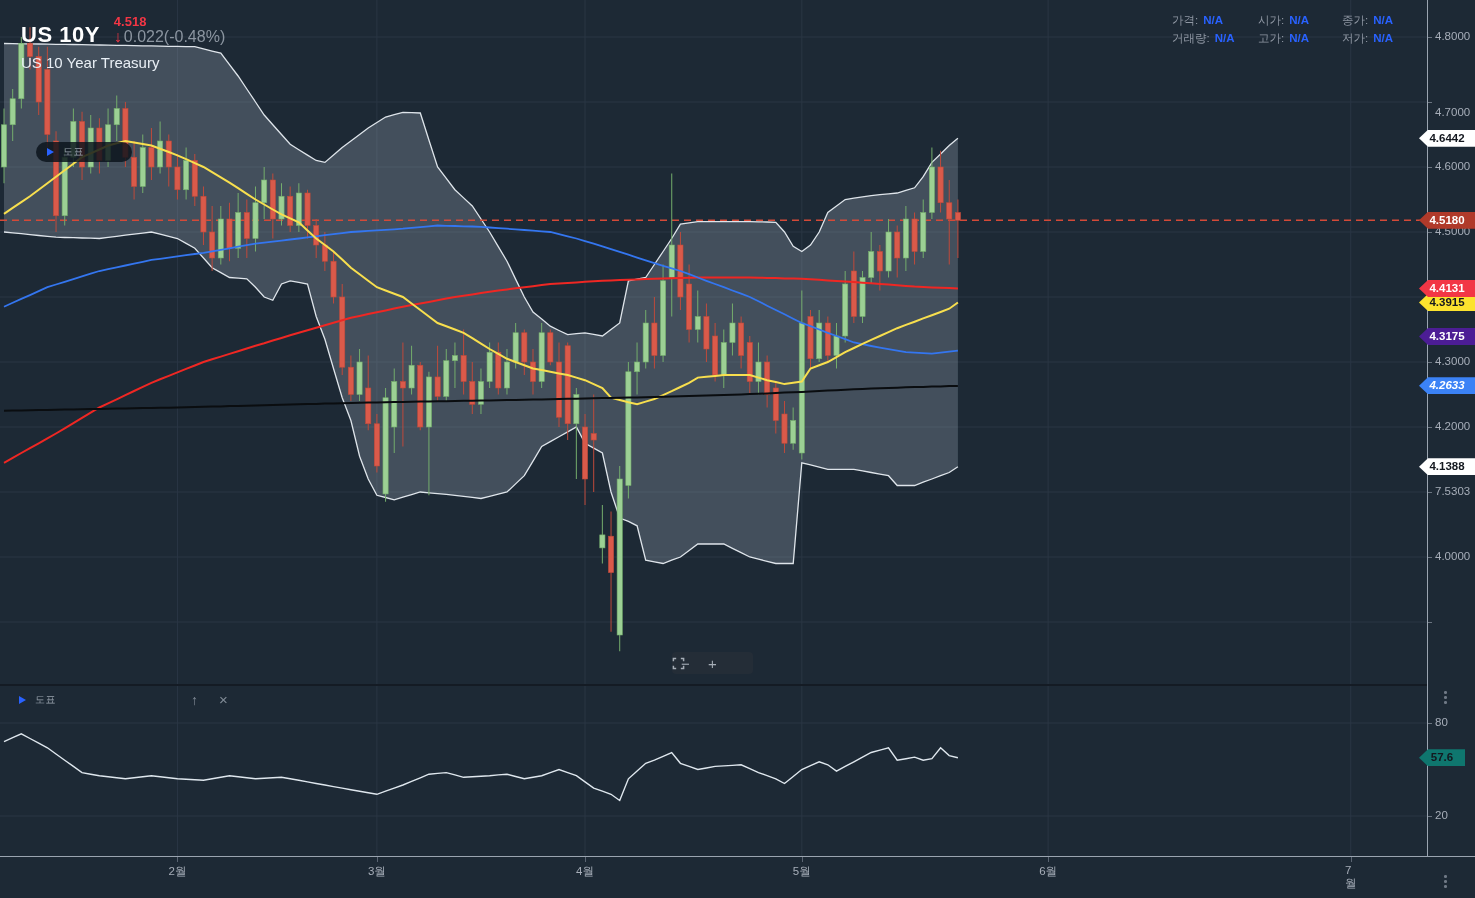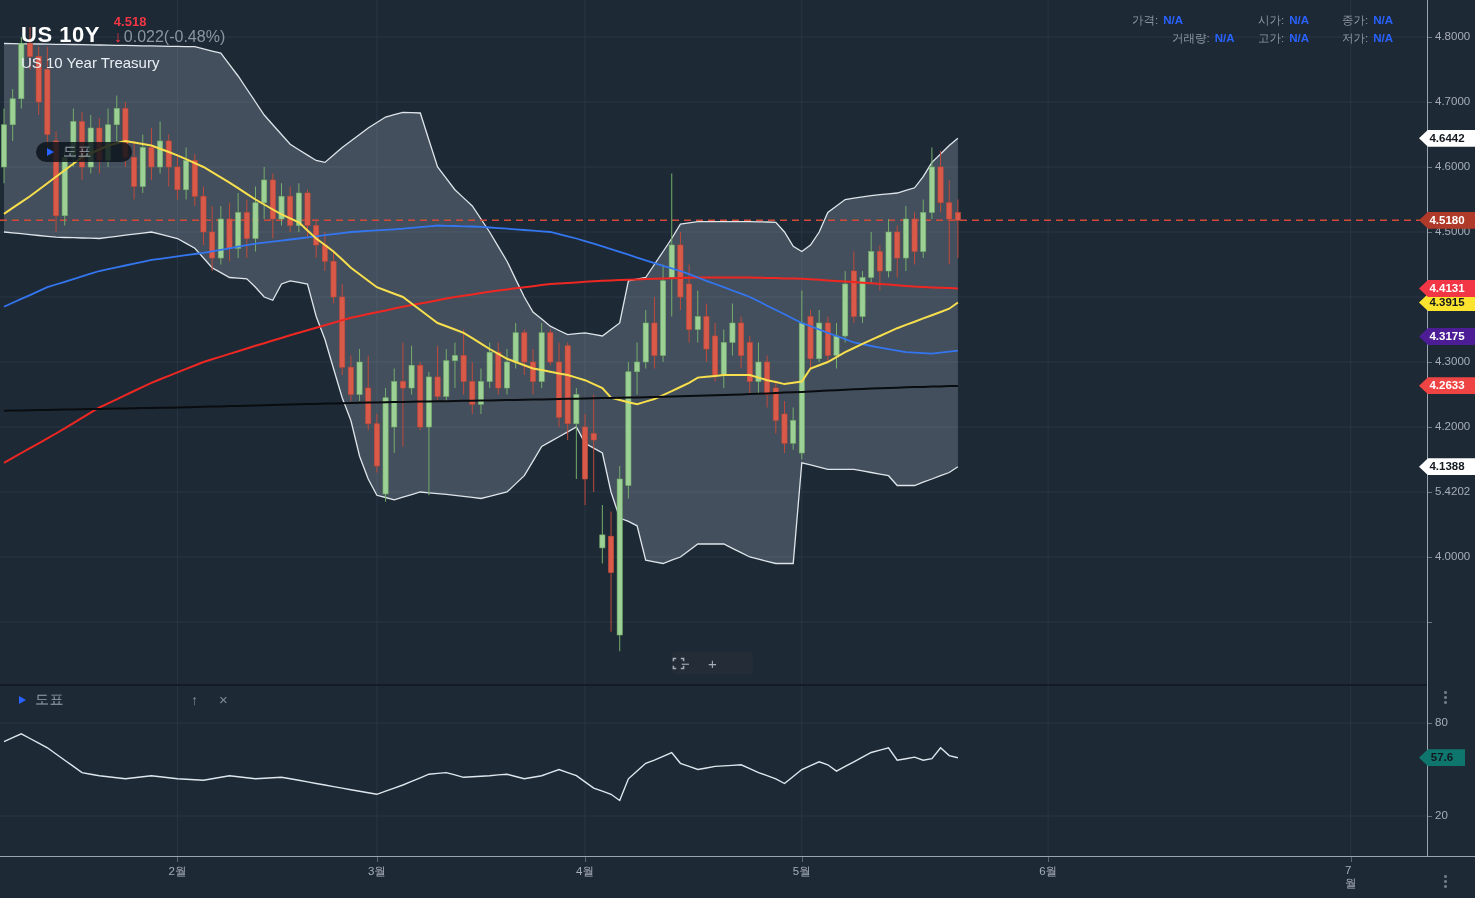"가격: N/A" div.cell { left: 1132px -> 1172px }
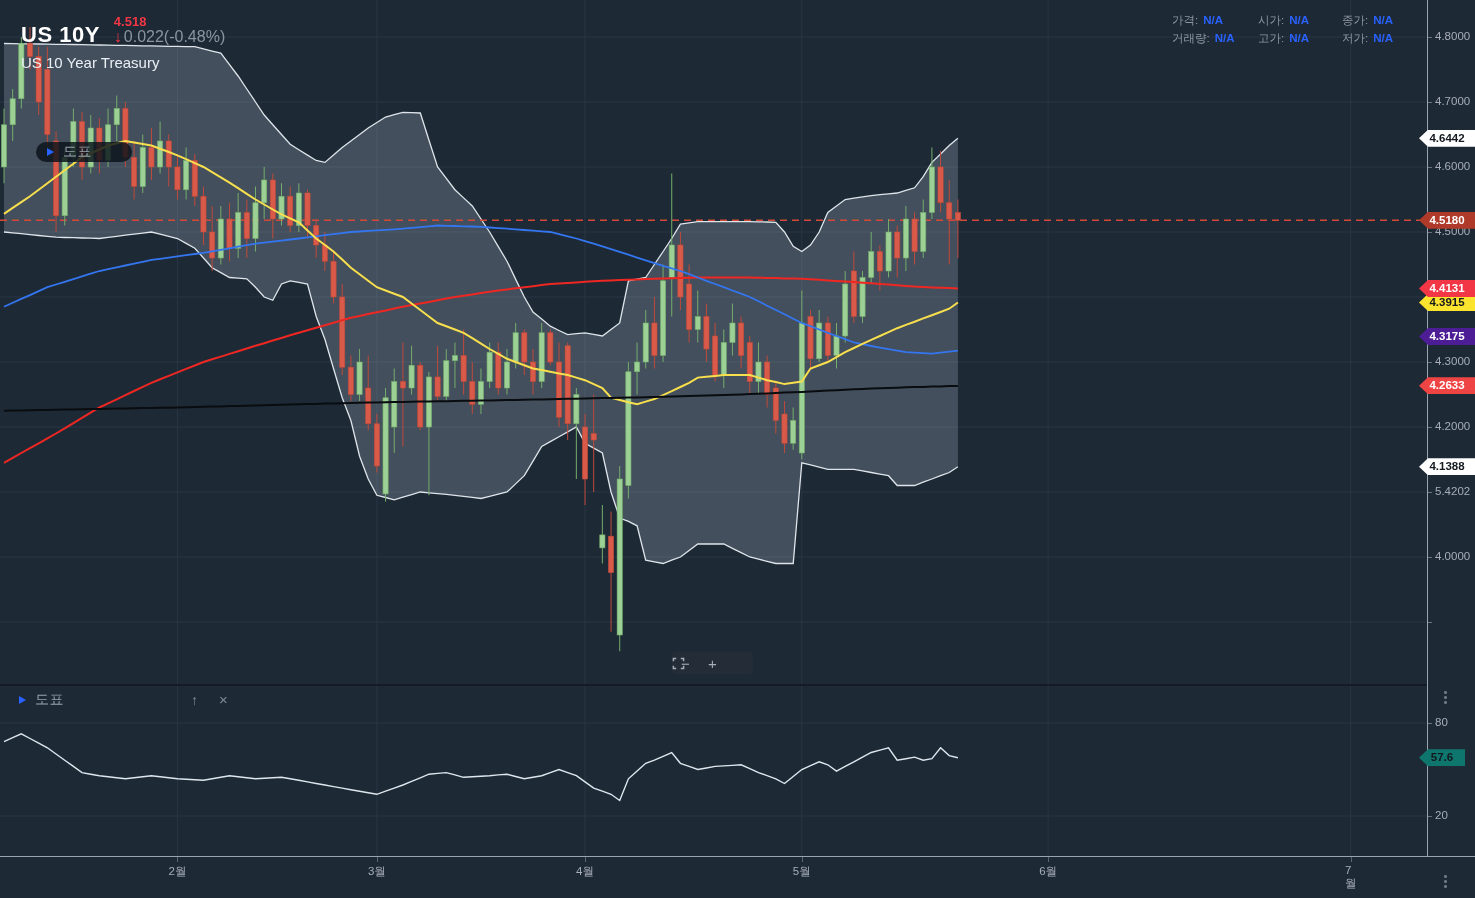"4.7000" div.tick-label { top: 95px -> 106px }
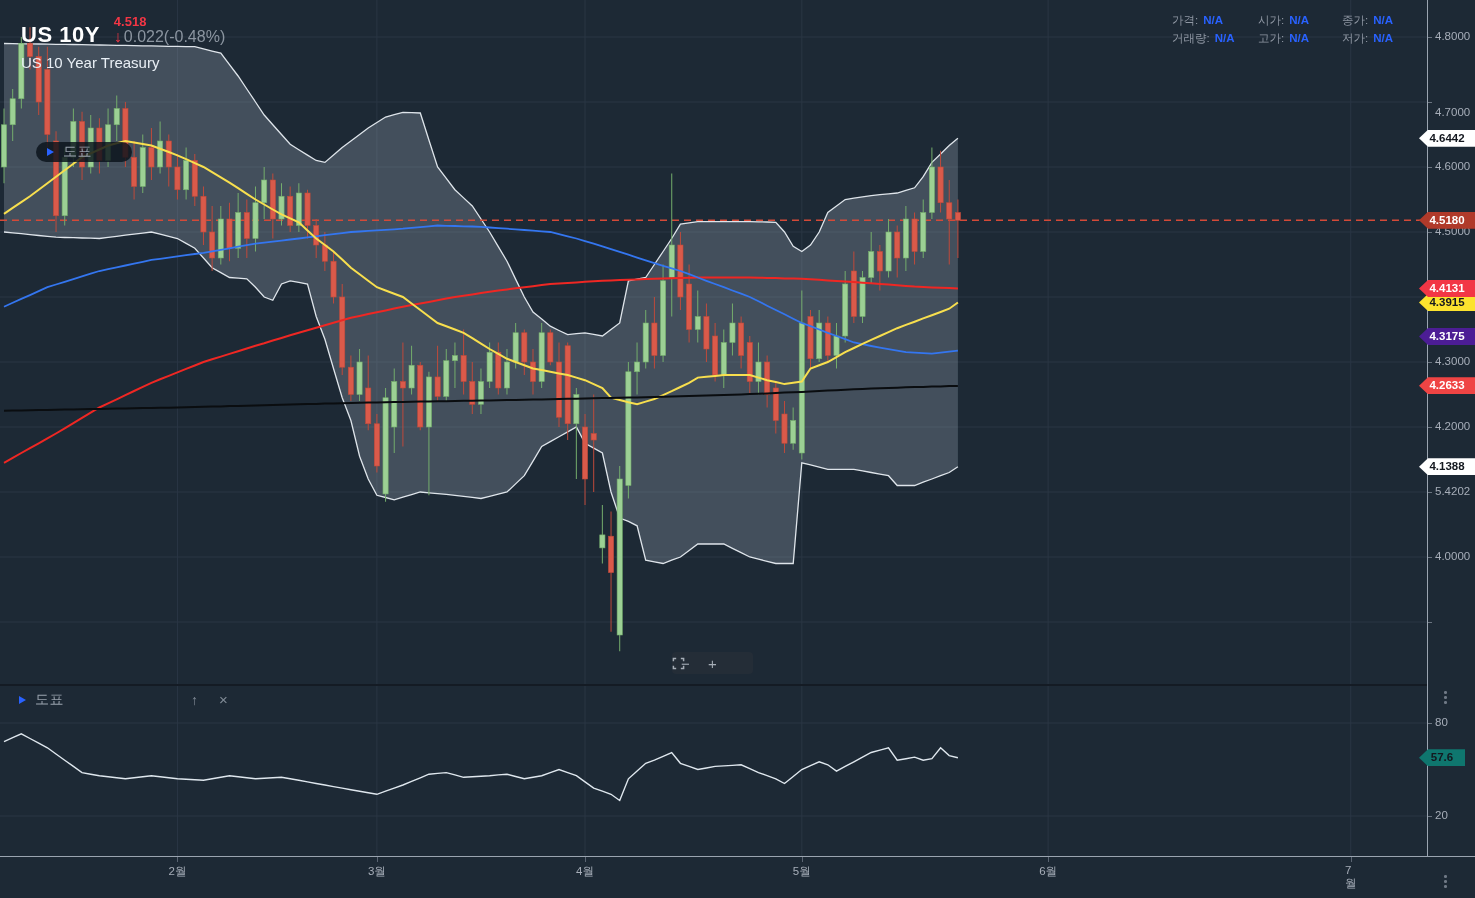"도표" .legend-label { font-size: 14px -> 10px }
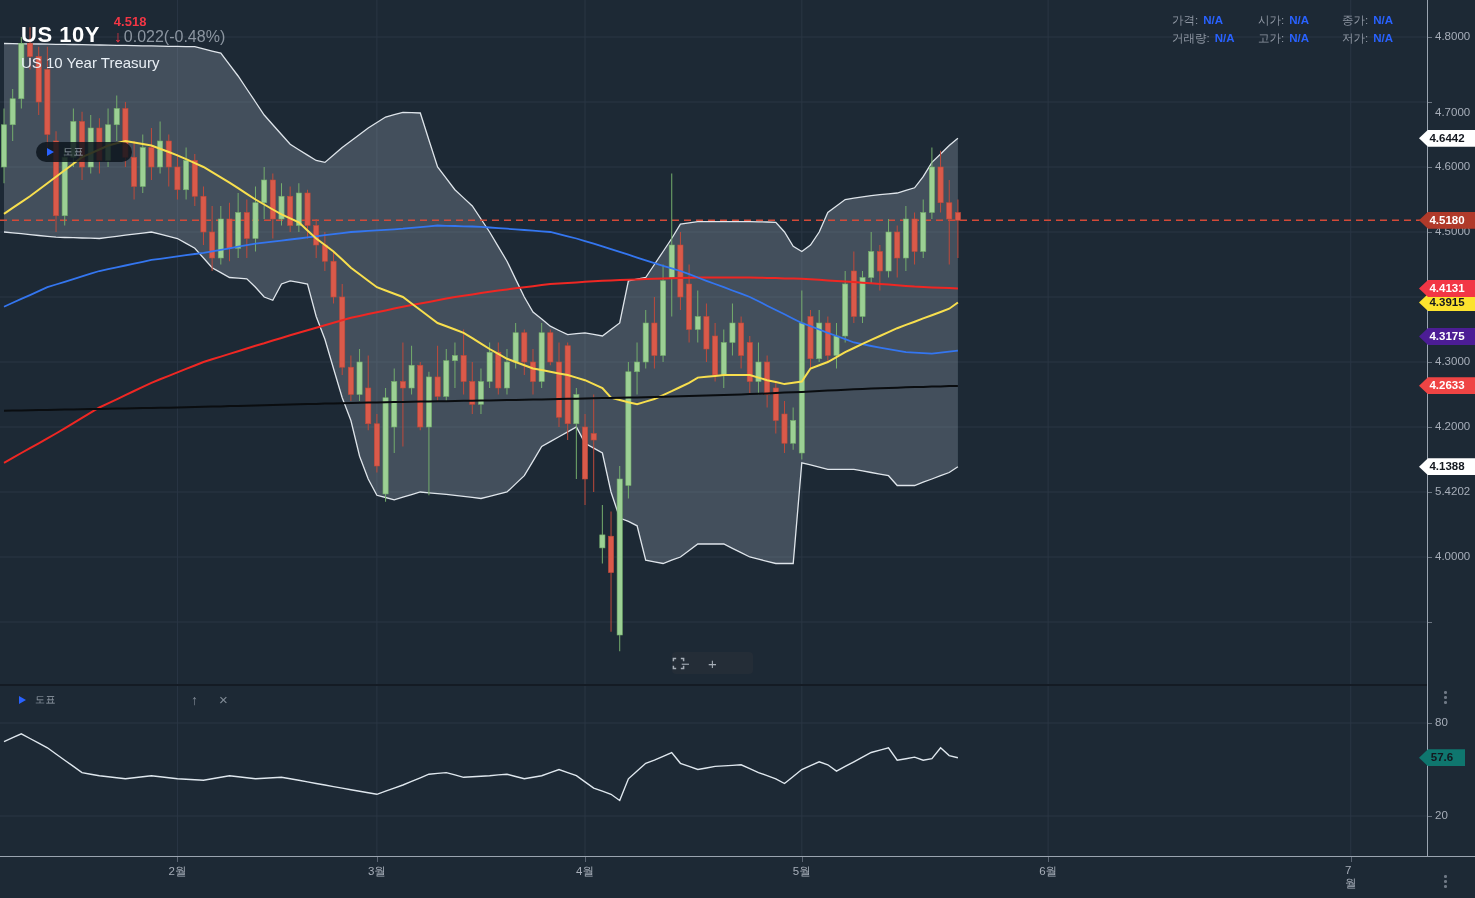"4.2633" div.badge { background: #ef4444 -> #3b82f6; font-style: none -> italic }
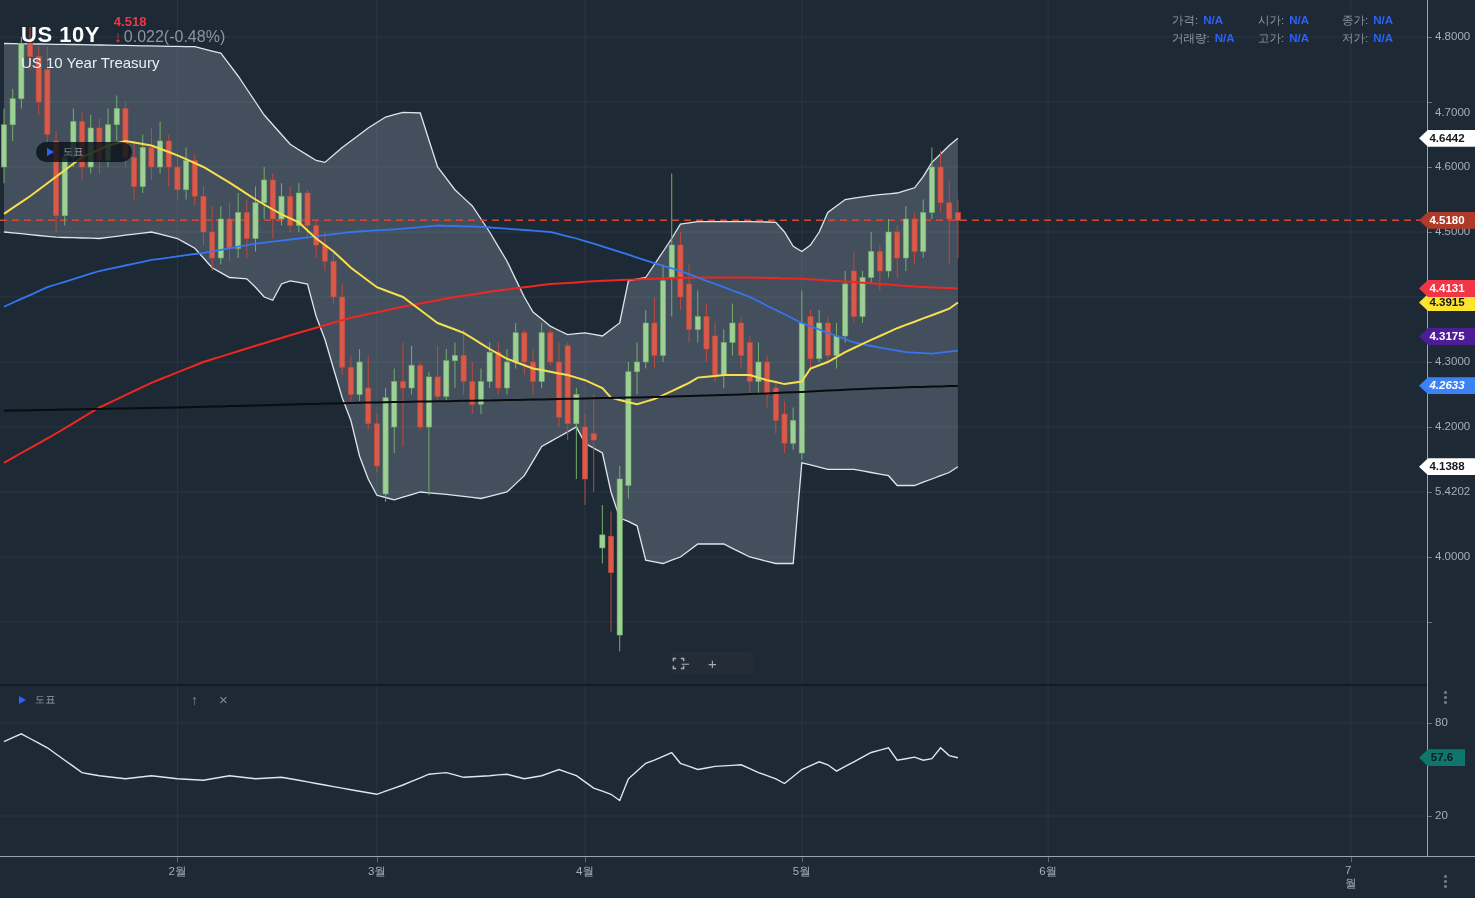"5.4202" div.tick-label { text: 5.4202 -> 7.5303 }
